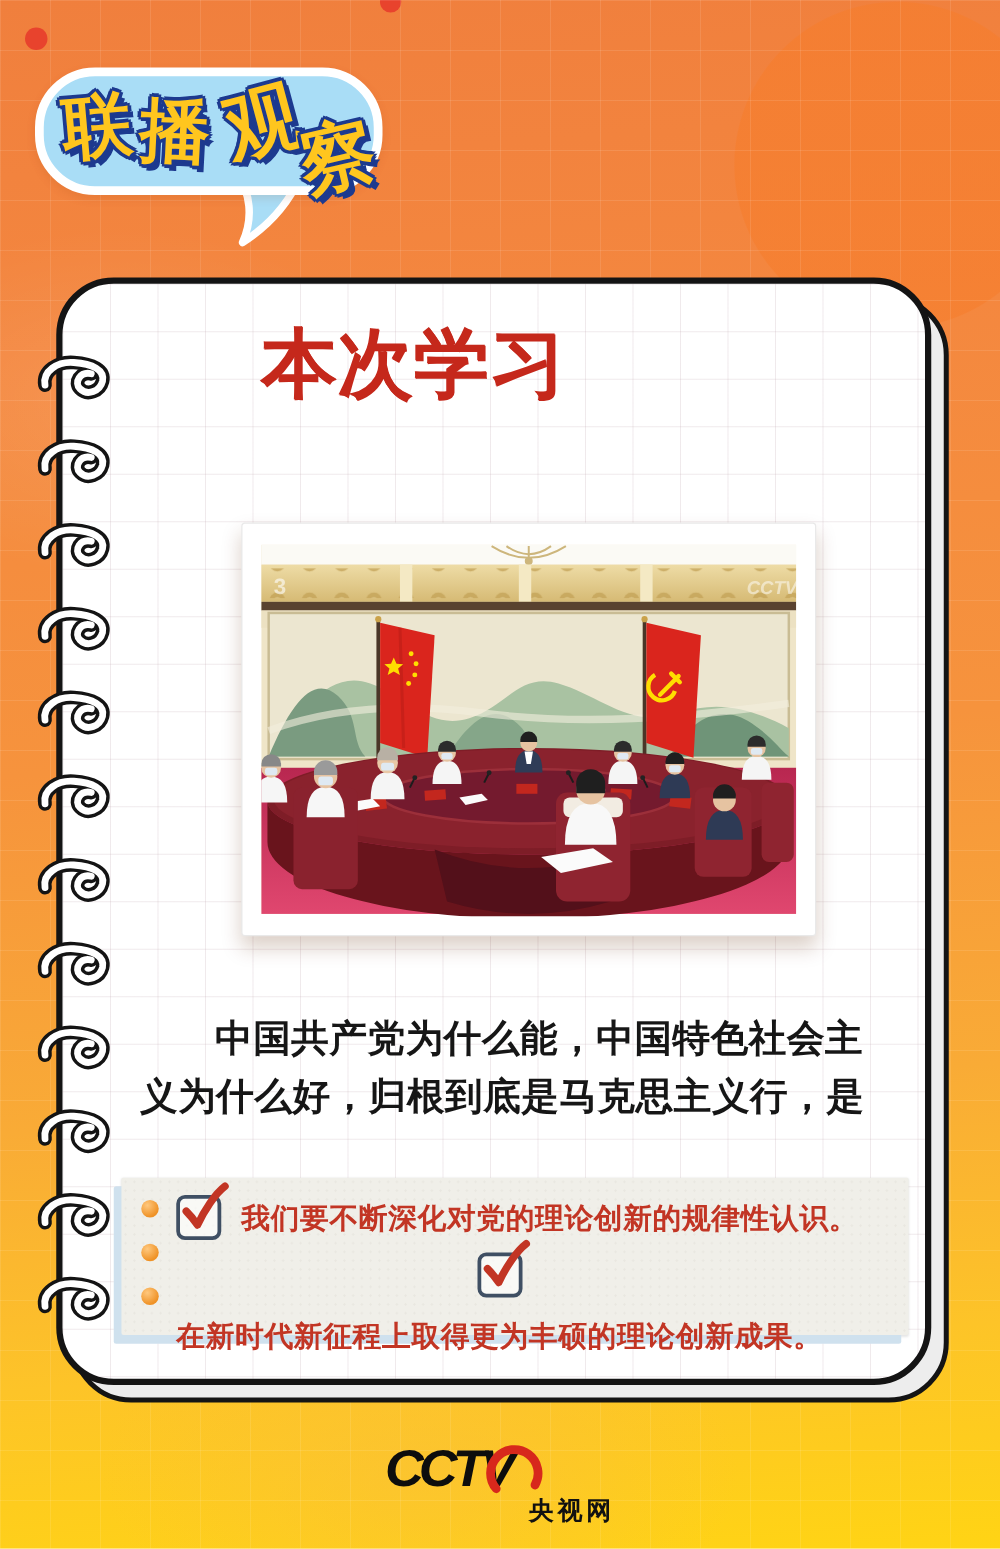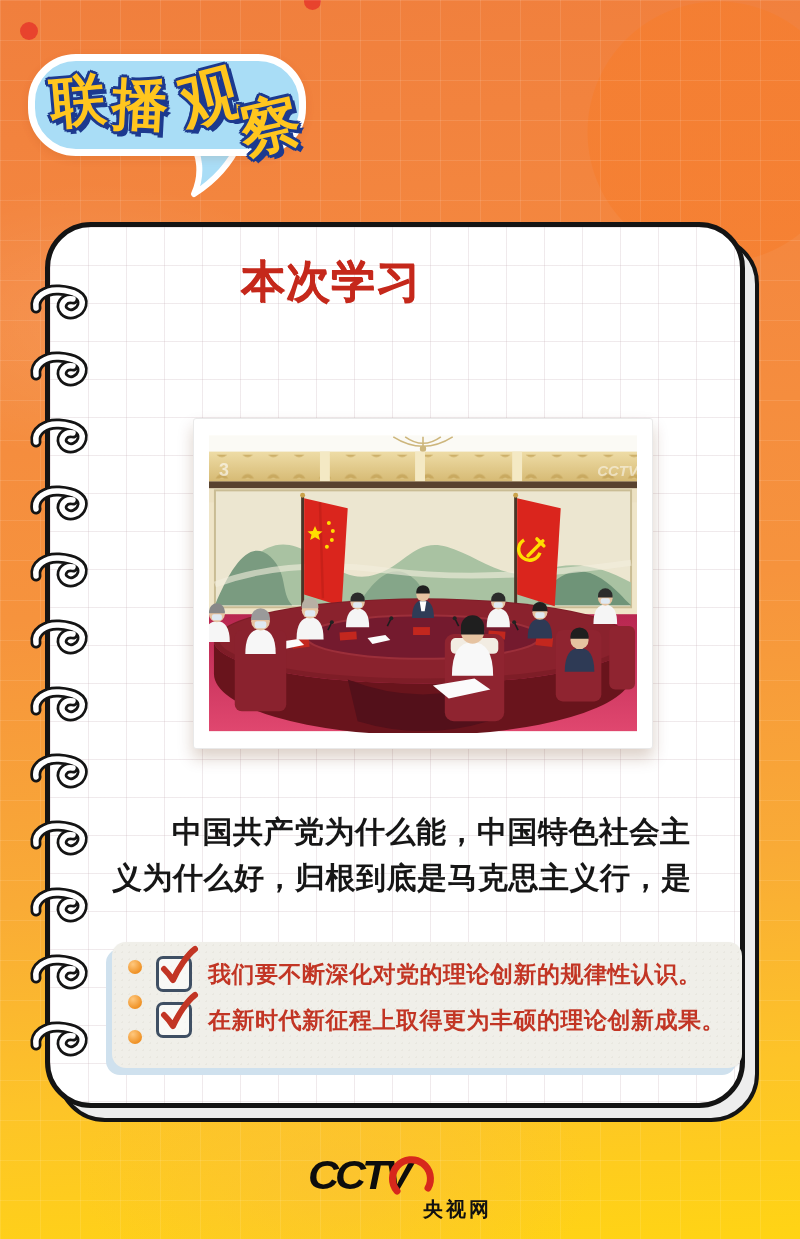"本次学习" .title { font-size: 44px -> 60px }
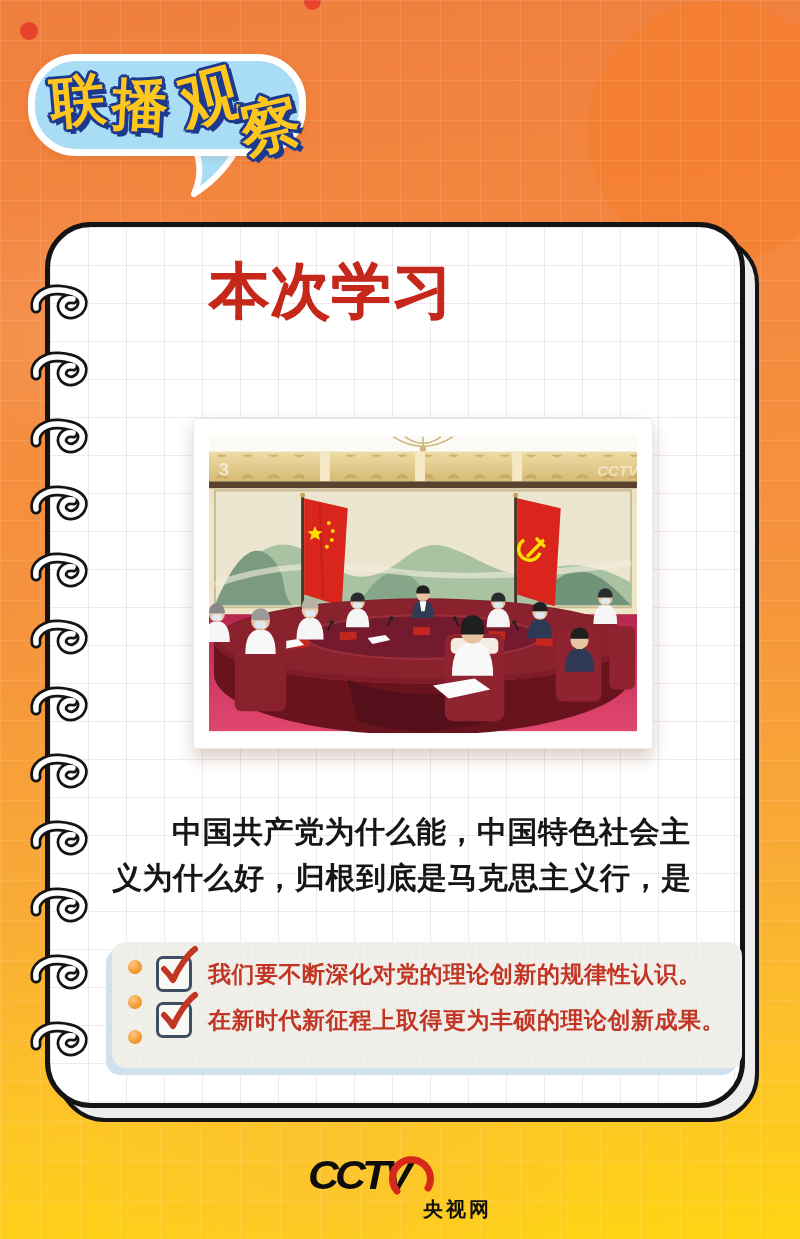"我们要不断深化对党的理论创新的规律性认识。" .checkbox-card { border-radius: 14px -> 2px; left: 112px -> 97px }
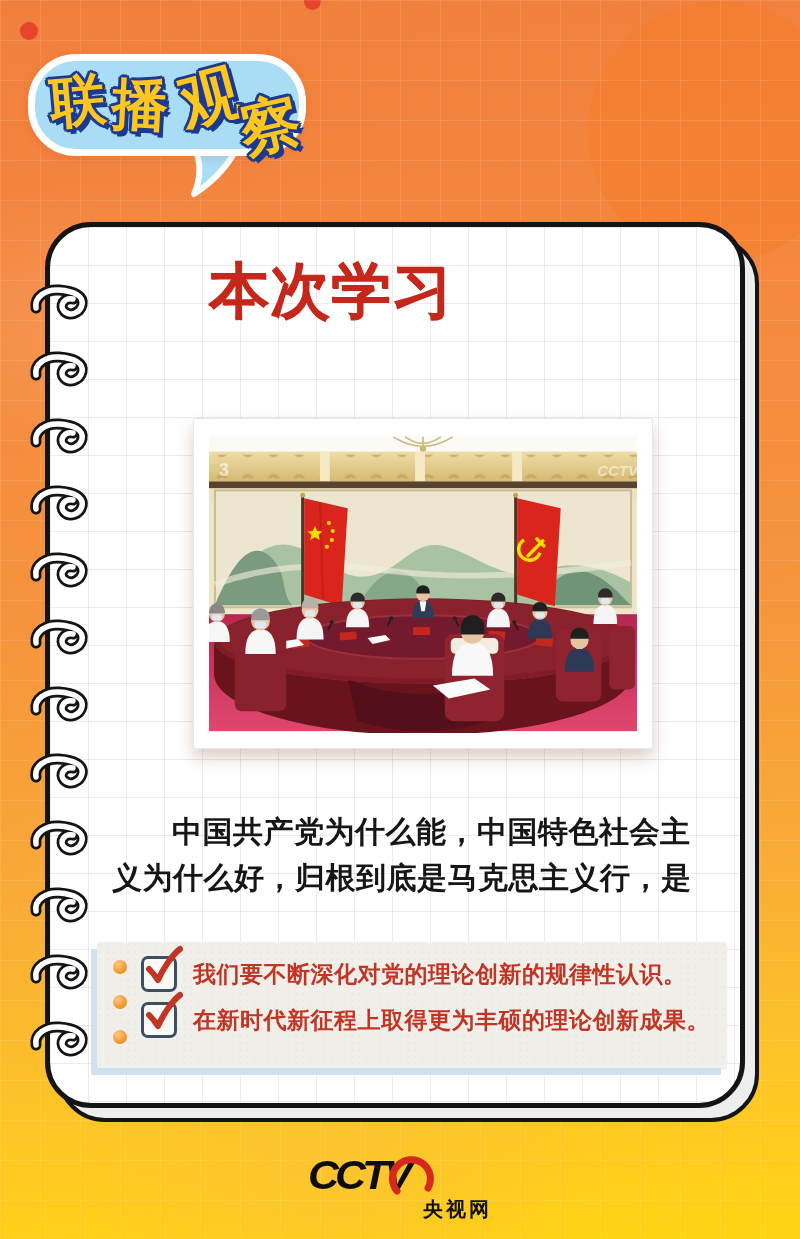"在新时代新征程上取得更为丰硕的理论创新成果。" .check-row.r2 { flex-direction: none -> column }
